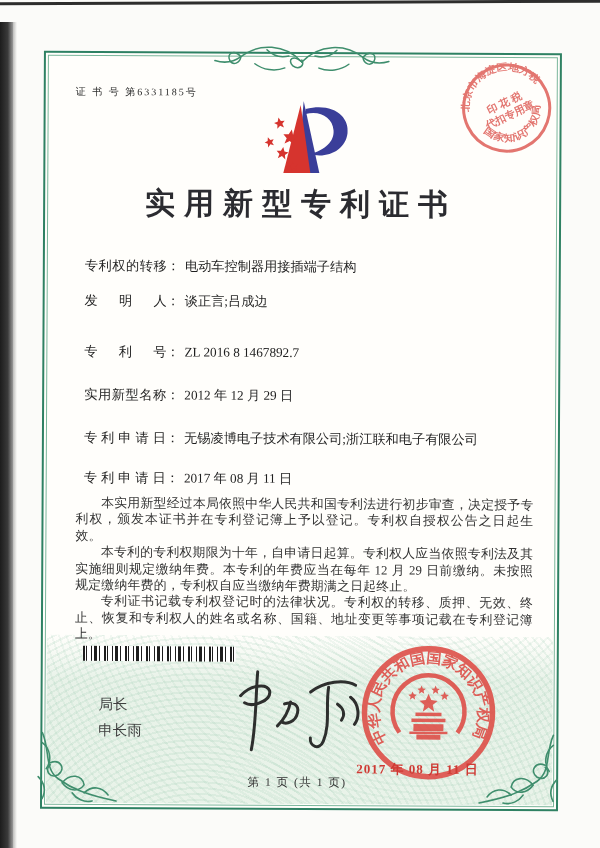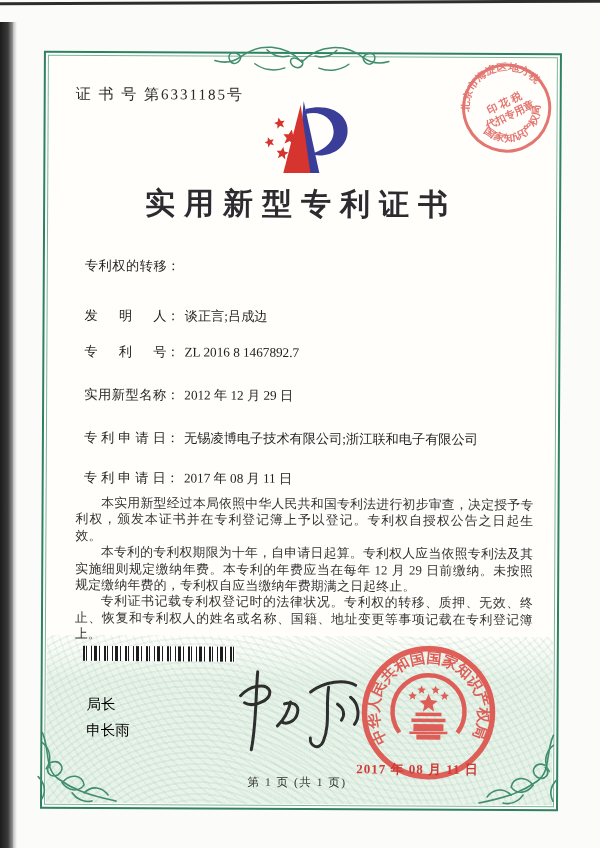"证 书 号 第6331185号" .cert-no { font-size: 15px -> 10px }
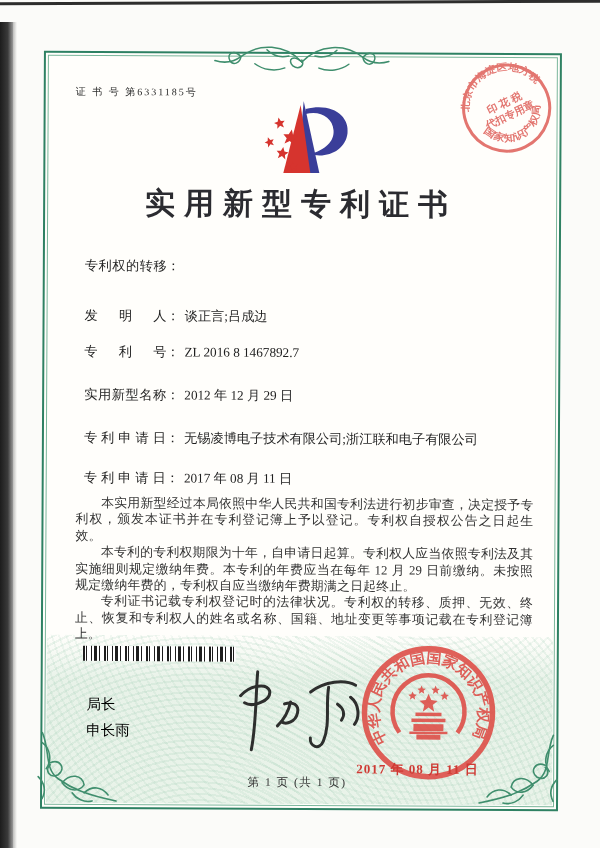"电动车控制器用接插端子结构" span.fvalue { html: none -> <span>电动车控制器用接插端子结构</span> }
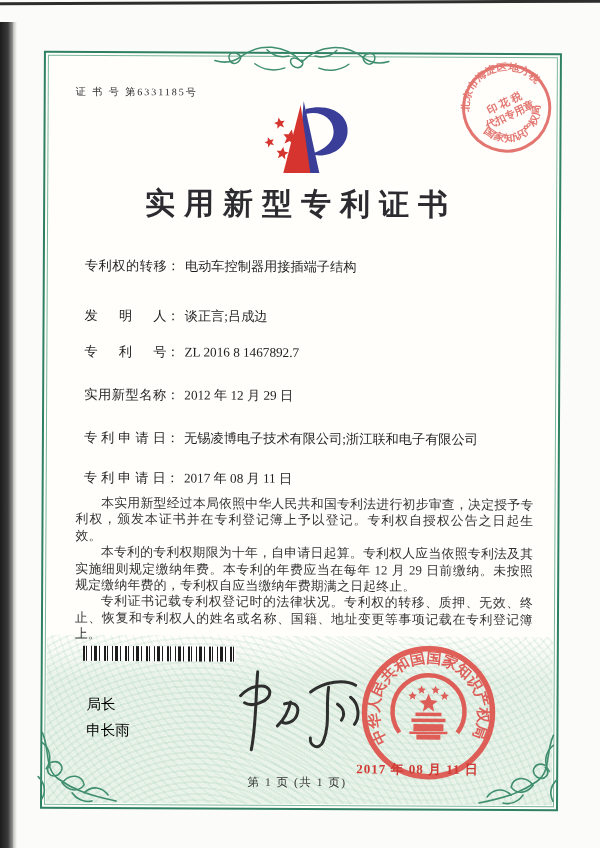"发明人" .field-row:nth-of-type(2) { top: 50px -> 35px }
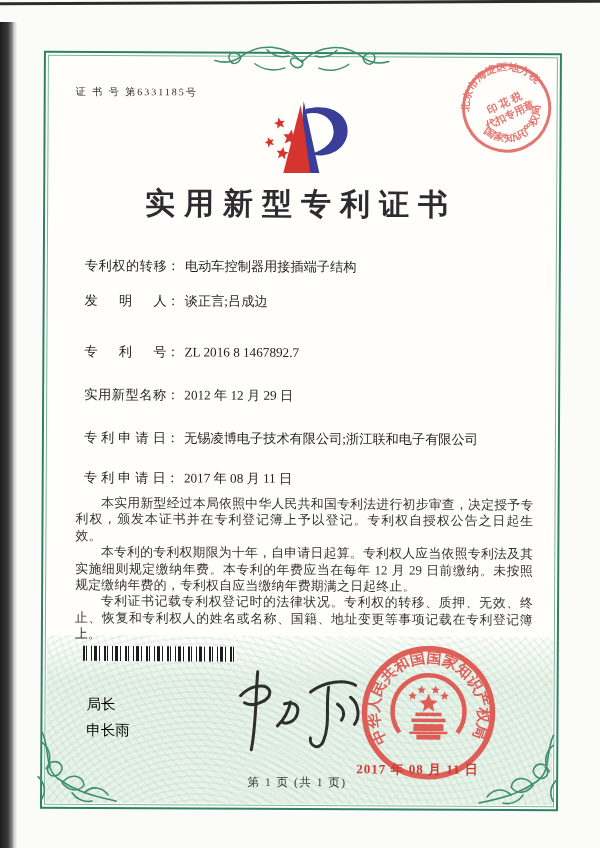"局长" .director { color: #000000 -> #404040; left: 88px -> 100px }
